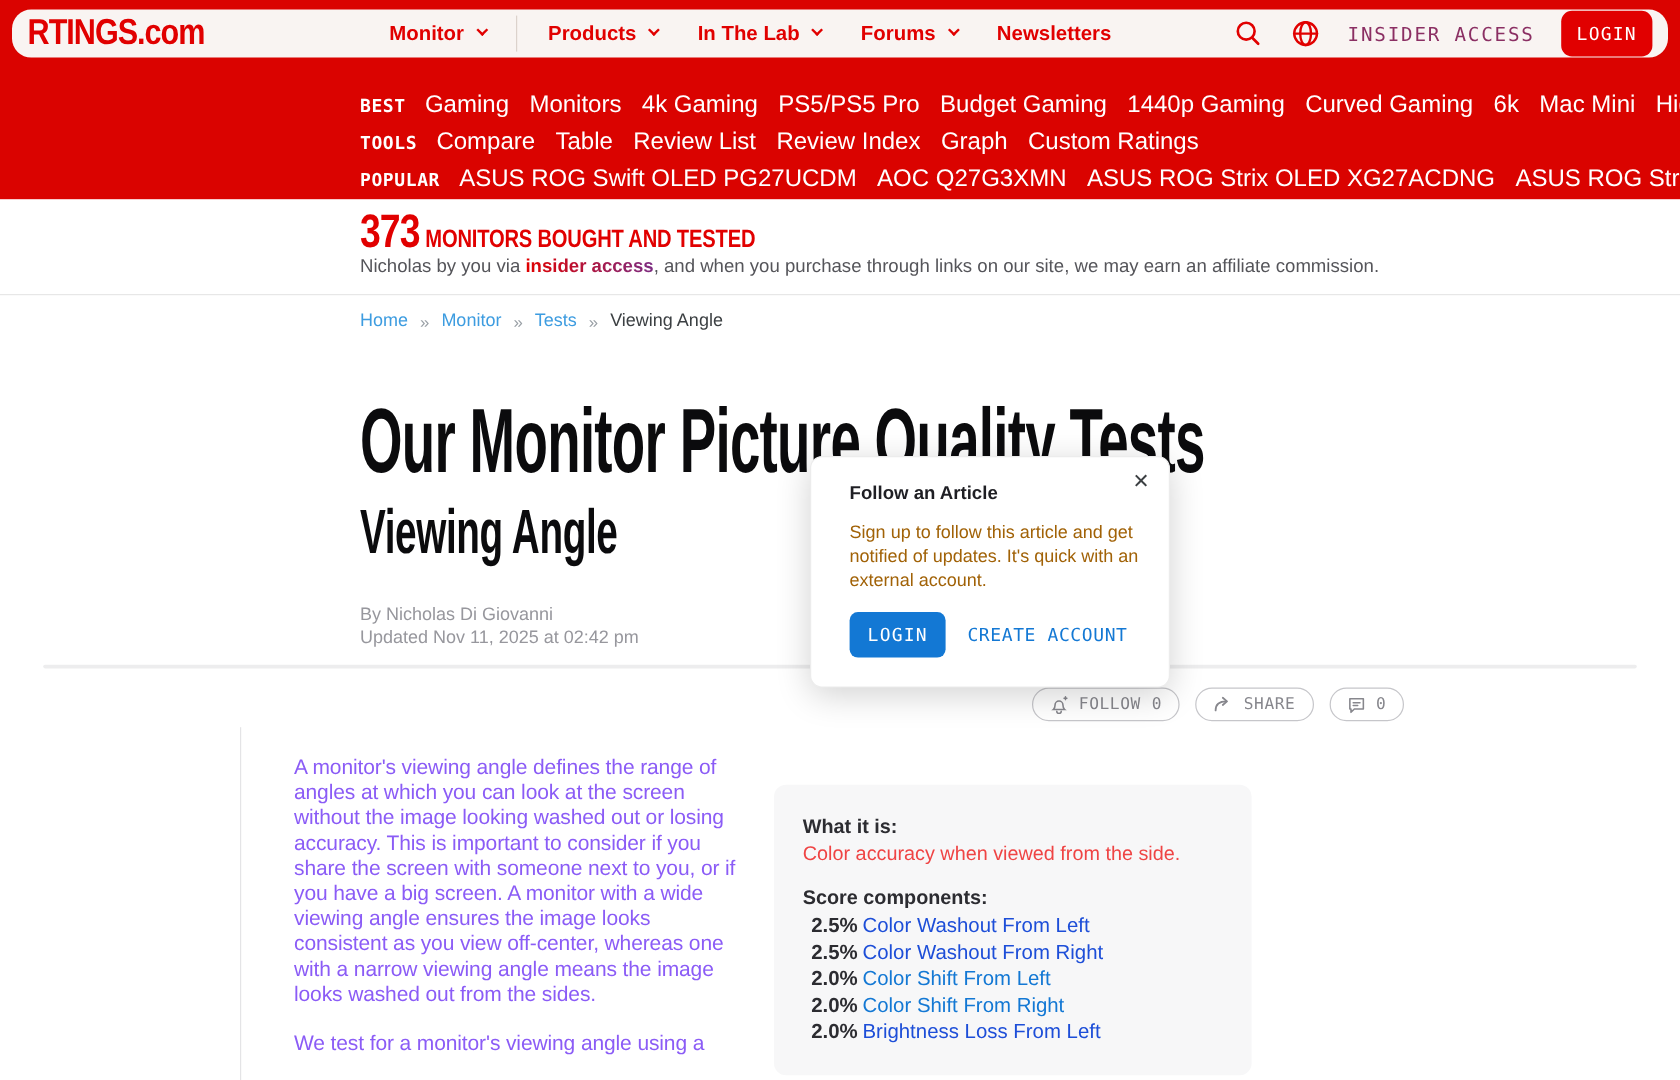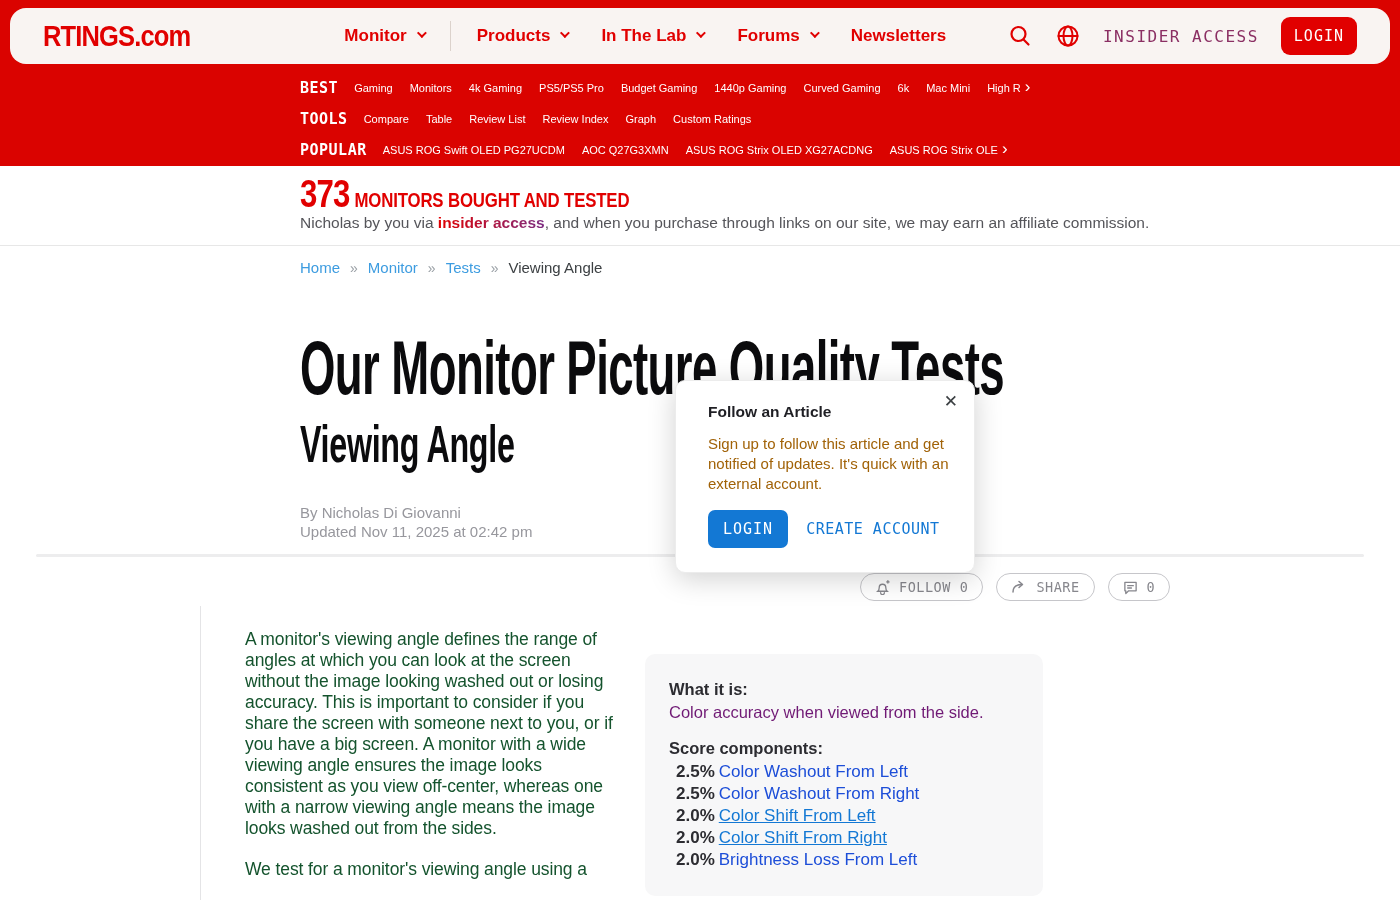"RTINGS.com" .header-pill { height: 56px -> 40px; padding: 0 33px -> 0 13px }
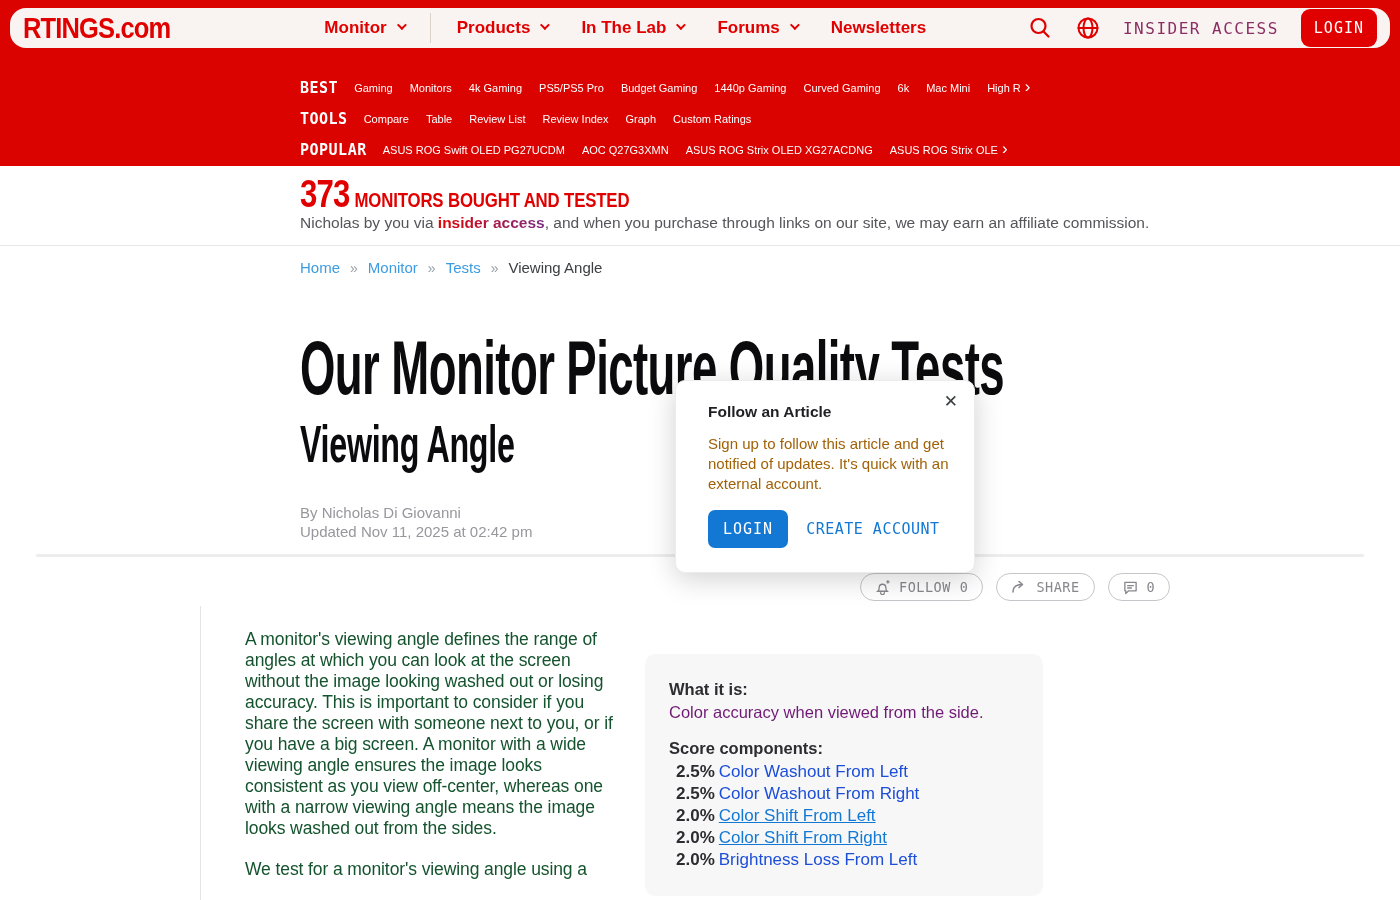"Gaming" .subnav-item { font-size: 11px -> 20px }
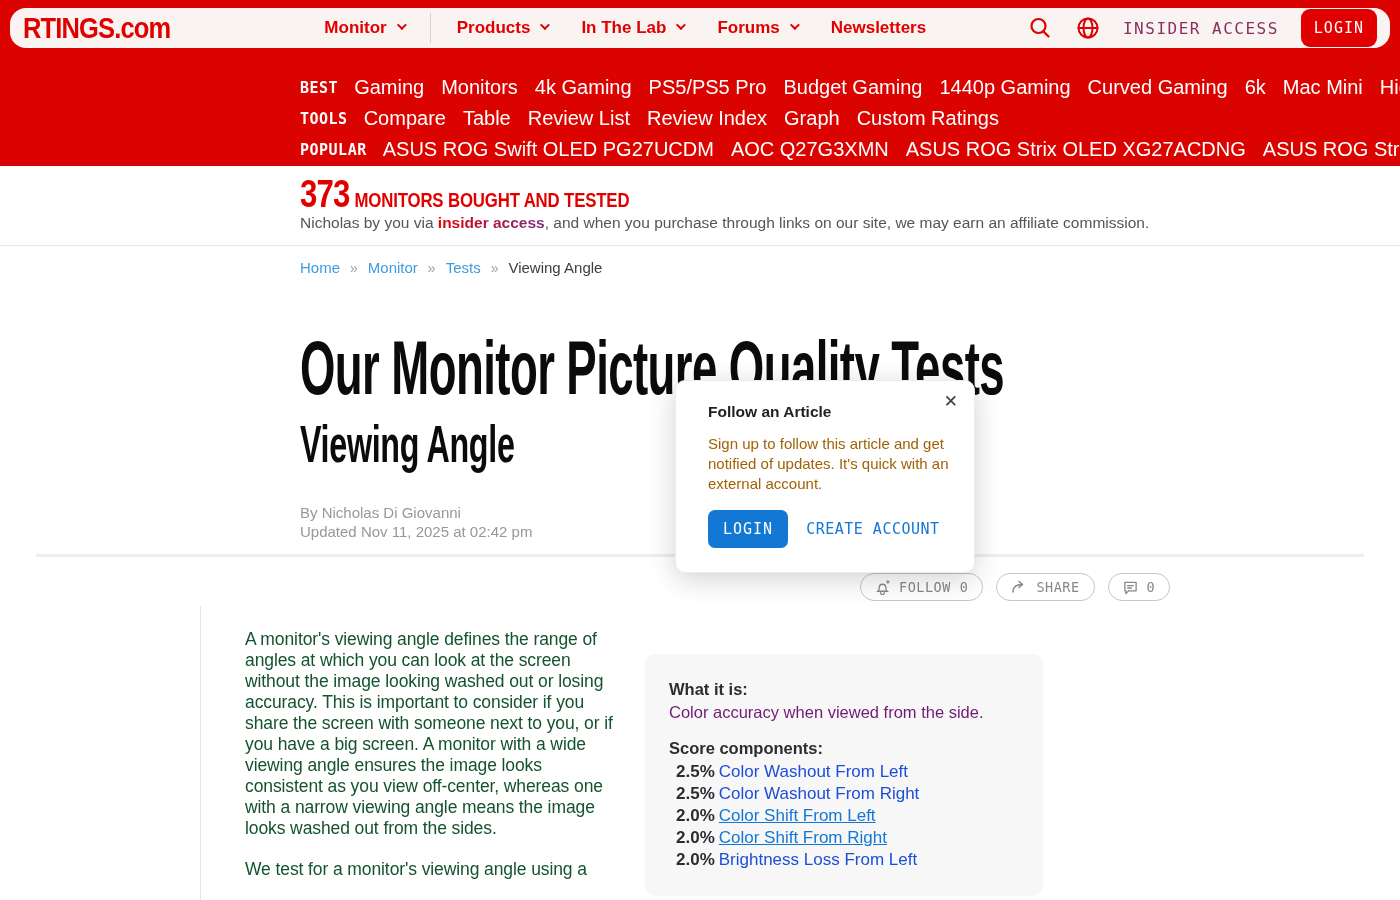"A monitor's viewing angle defines" .article-text p { color: #14532d -> #8b5cf6 }
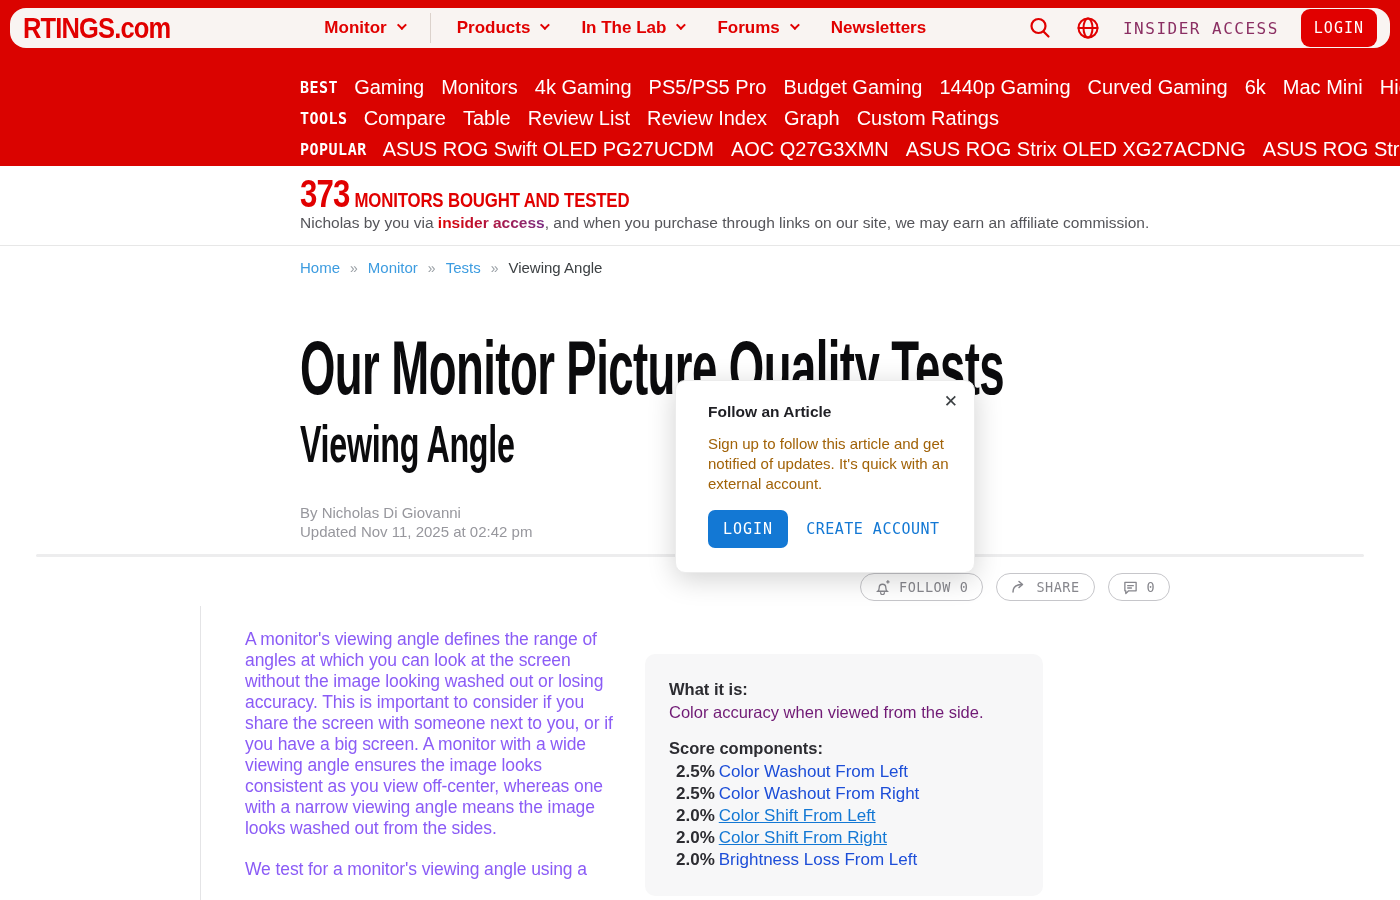"Color accuracy when viewed from" .card-text { color: #701a75 -> #ef4444 }
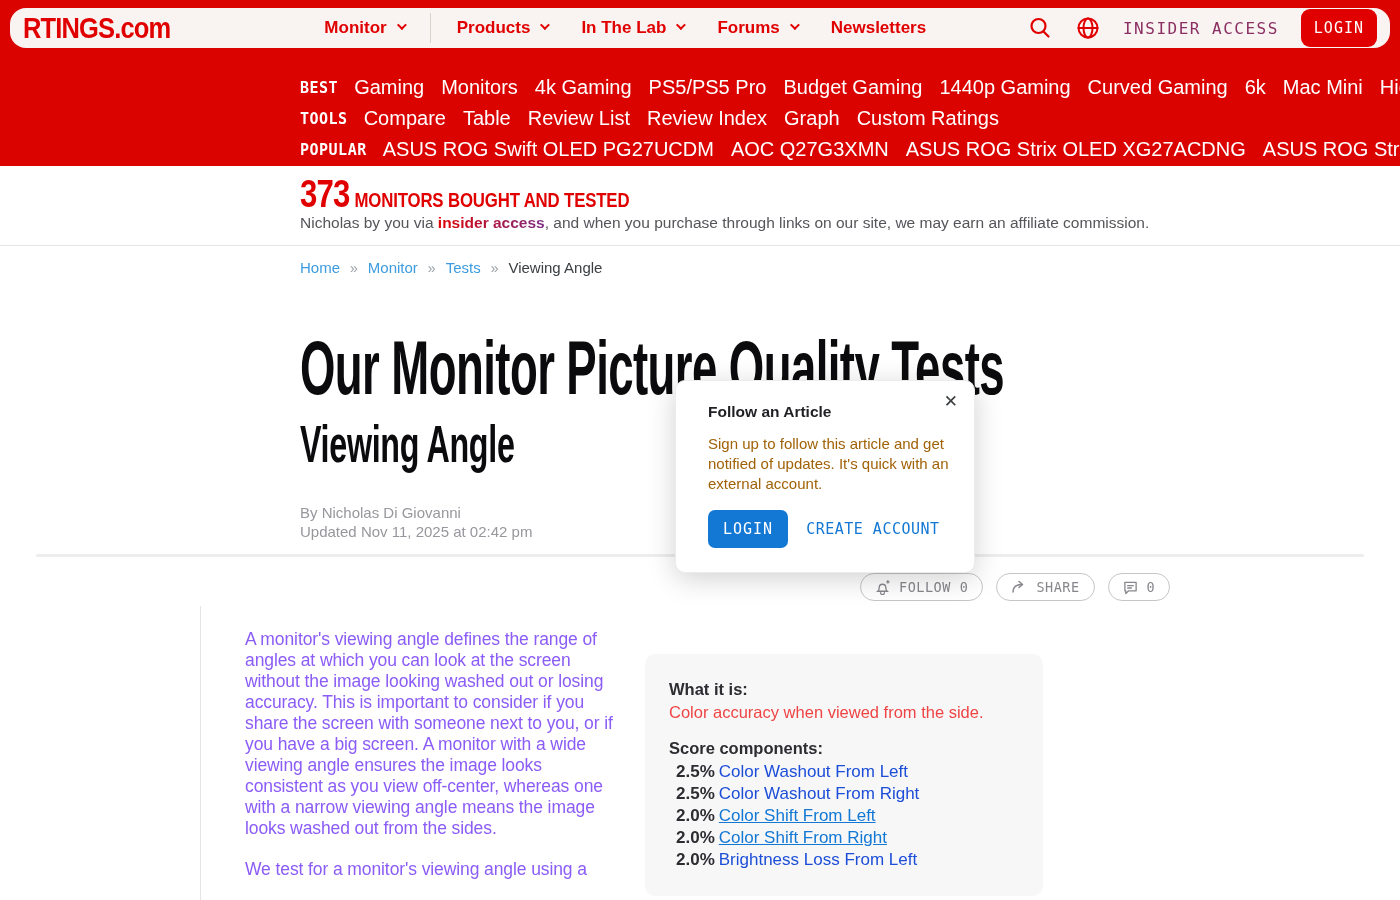"Color Shift From Left" .comp-link { text-decoration: underline -> none }
